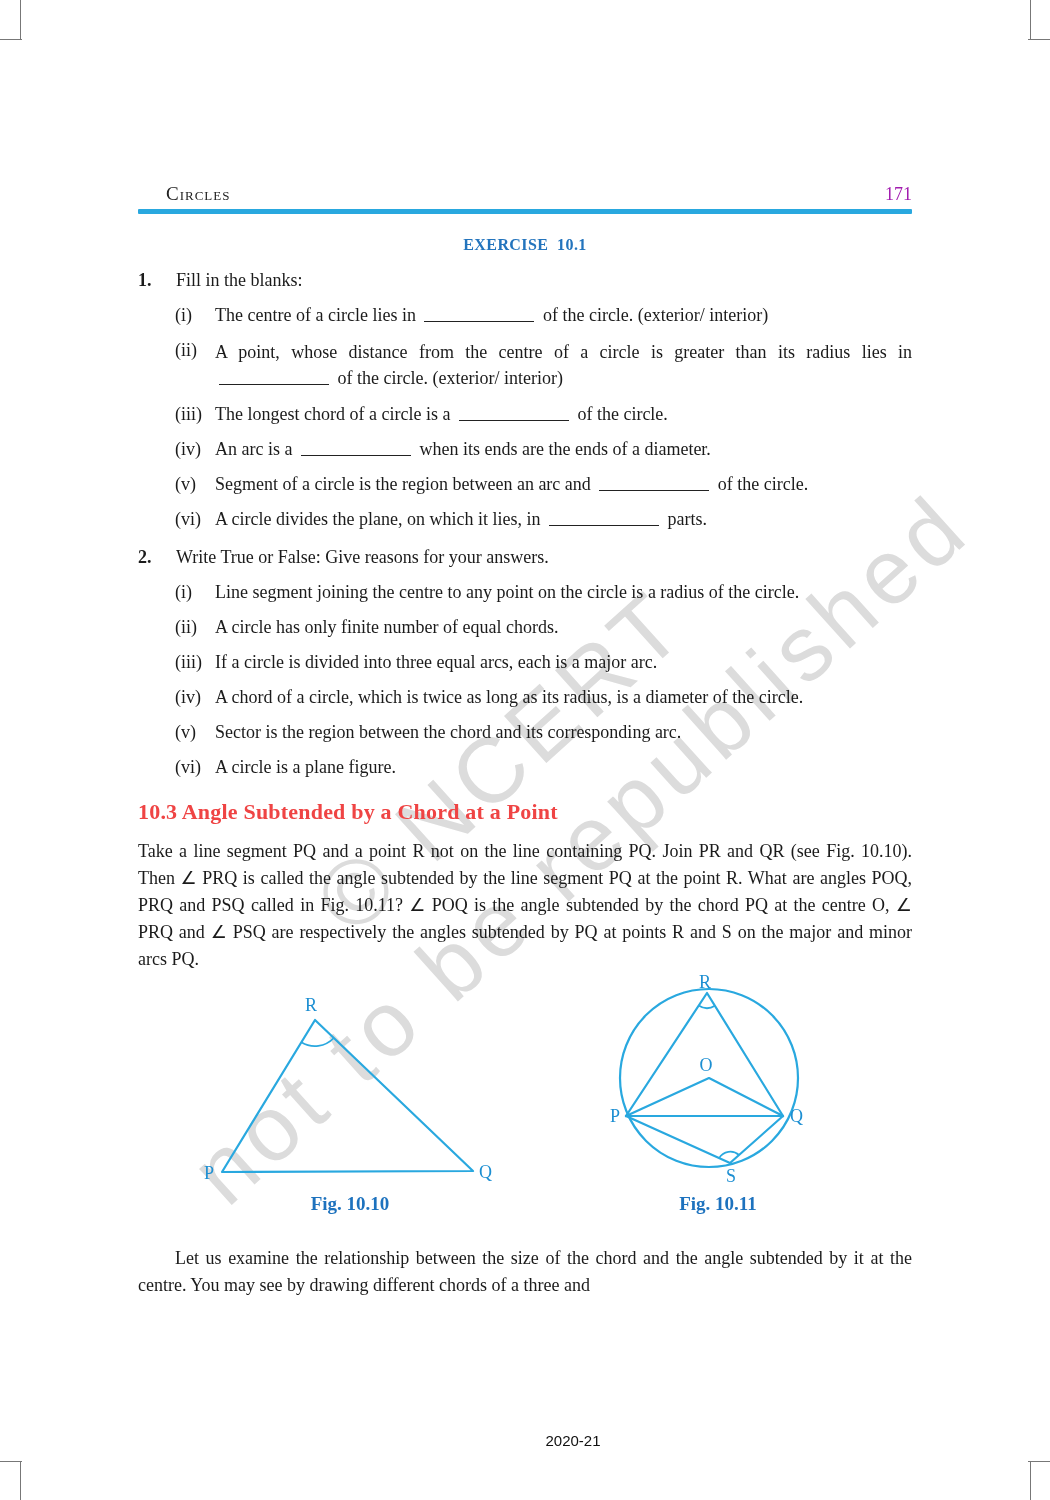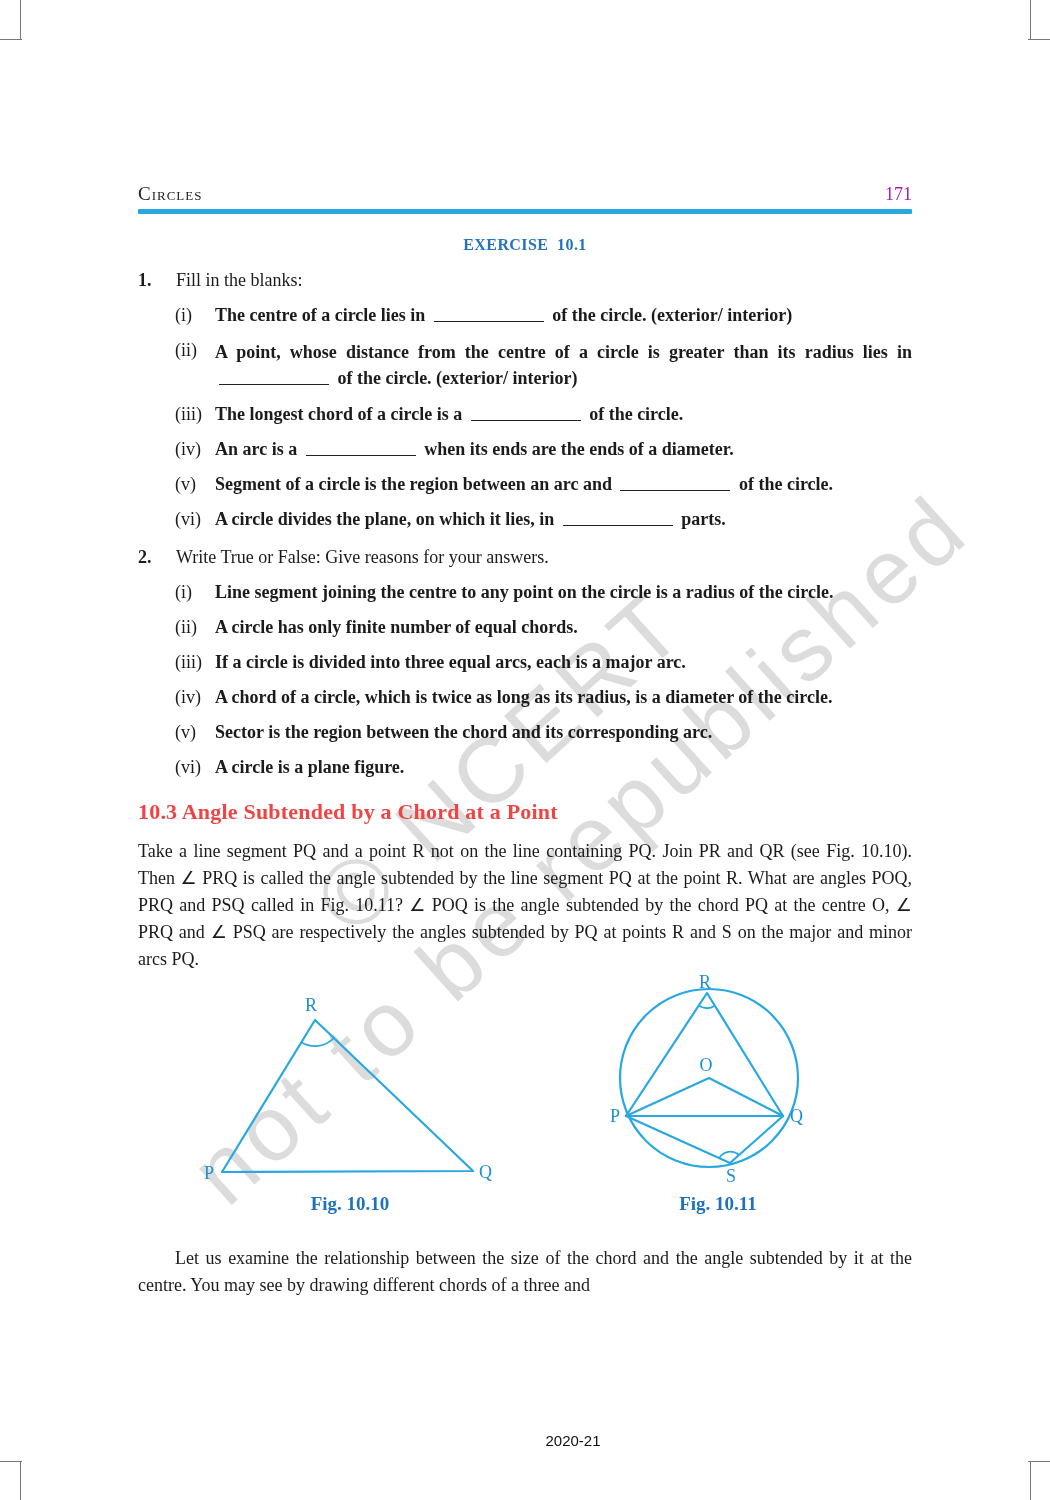"Circles" .header-row { margin-left: none -> 28px }
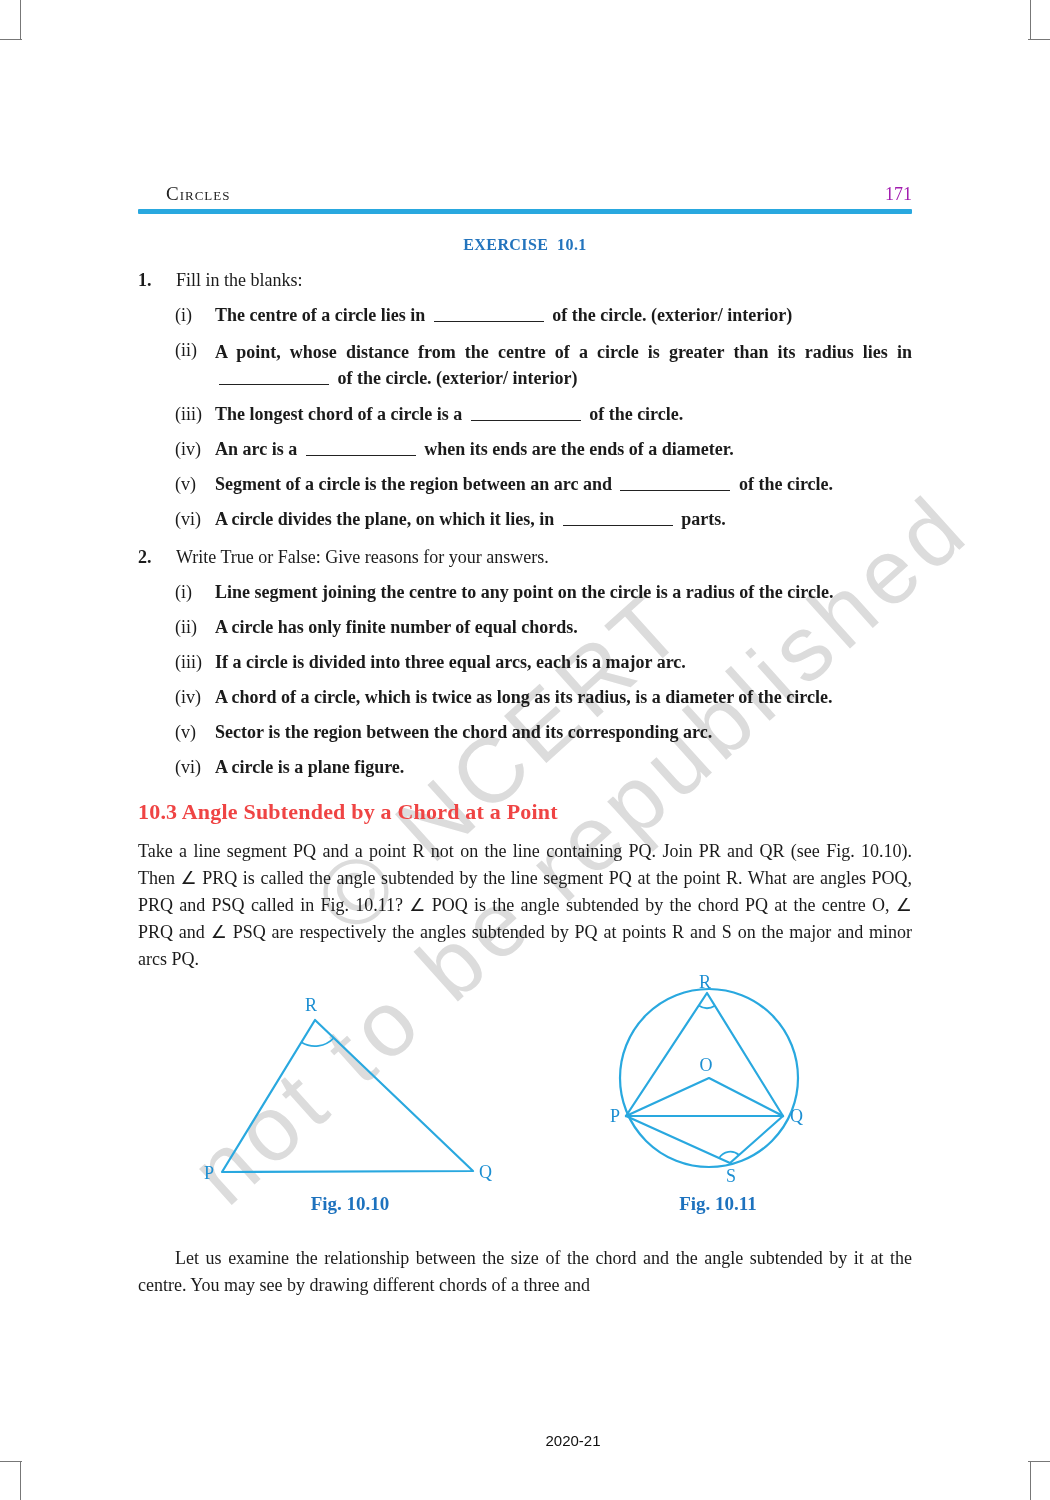"The centre of a circle" .stext { font-weight: bold -> none }
